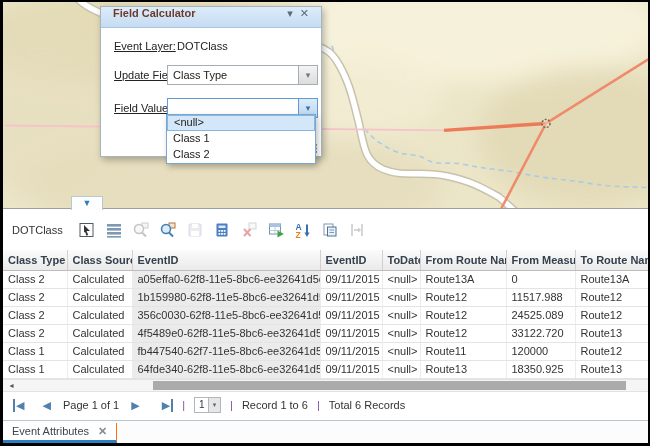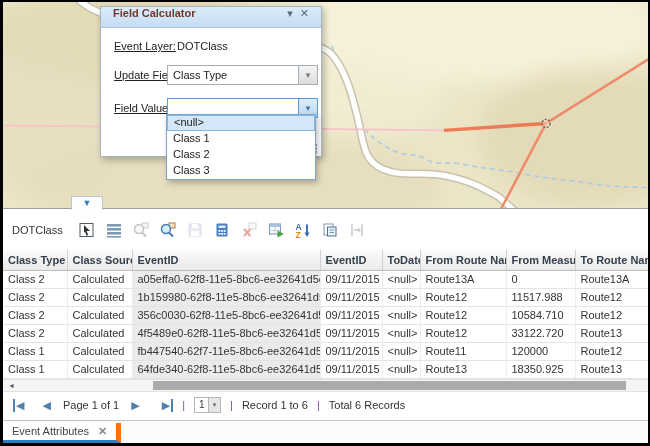"Class 3" div.opt { html: <div>Class 3</div> -> none }
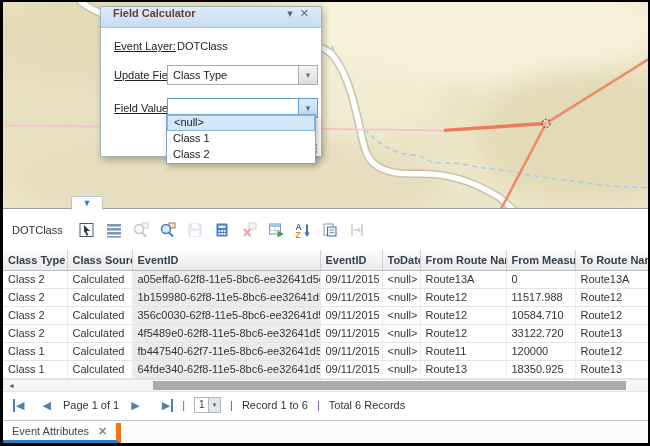"10584.710" td { text: 10584.710 -> 24525.089 }
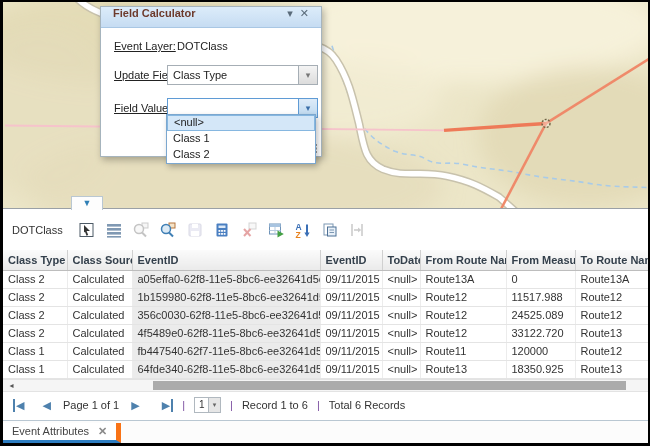"Event Attributes" .tab { border-right: 5px solid #f97316 -> 1px solid #f97316 }
